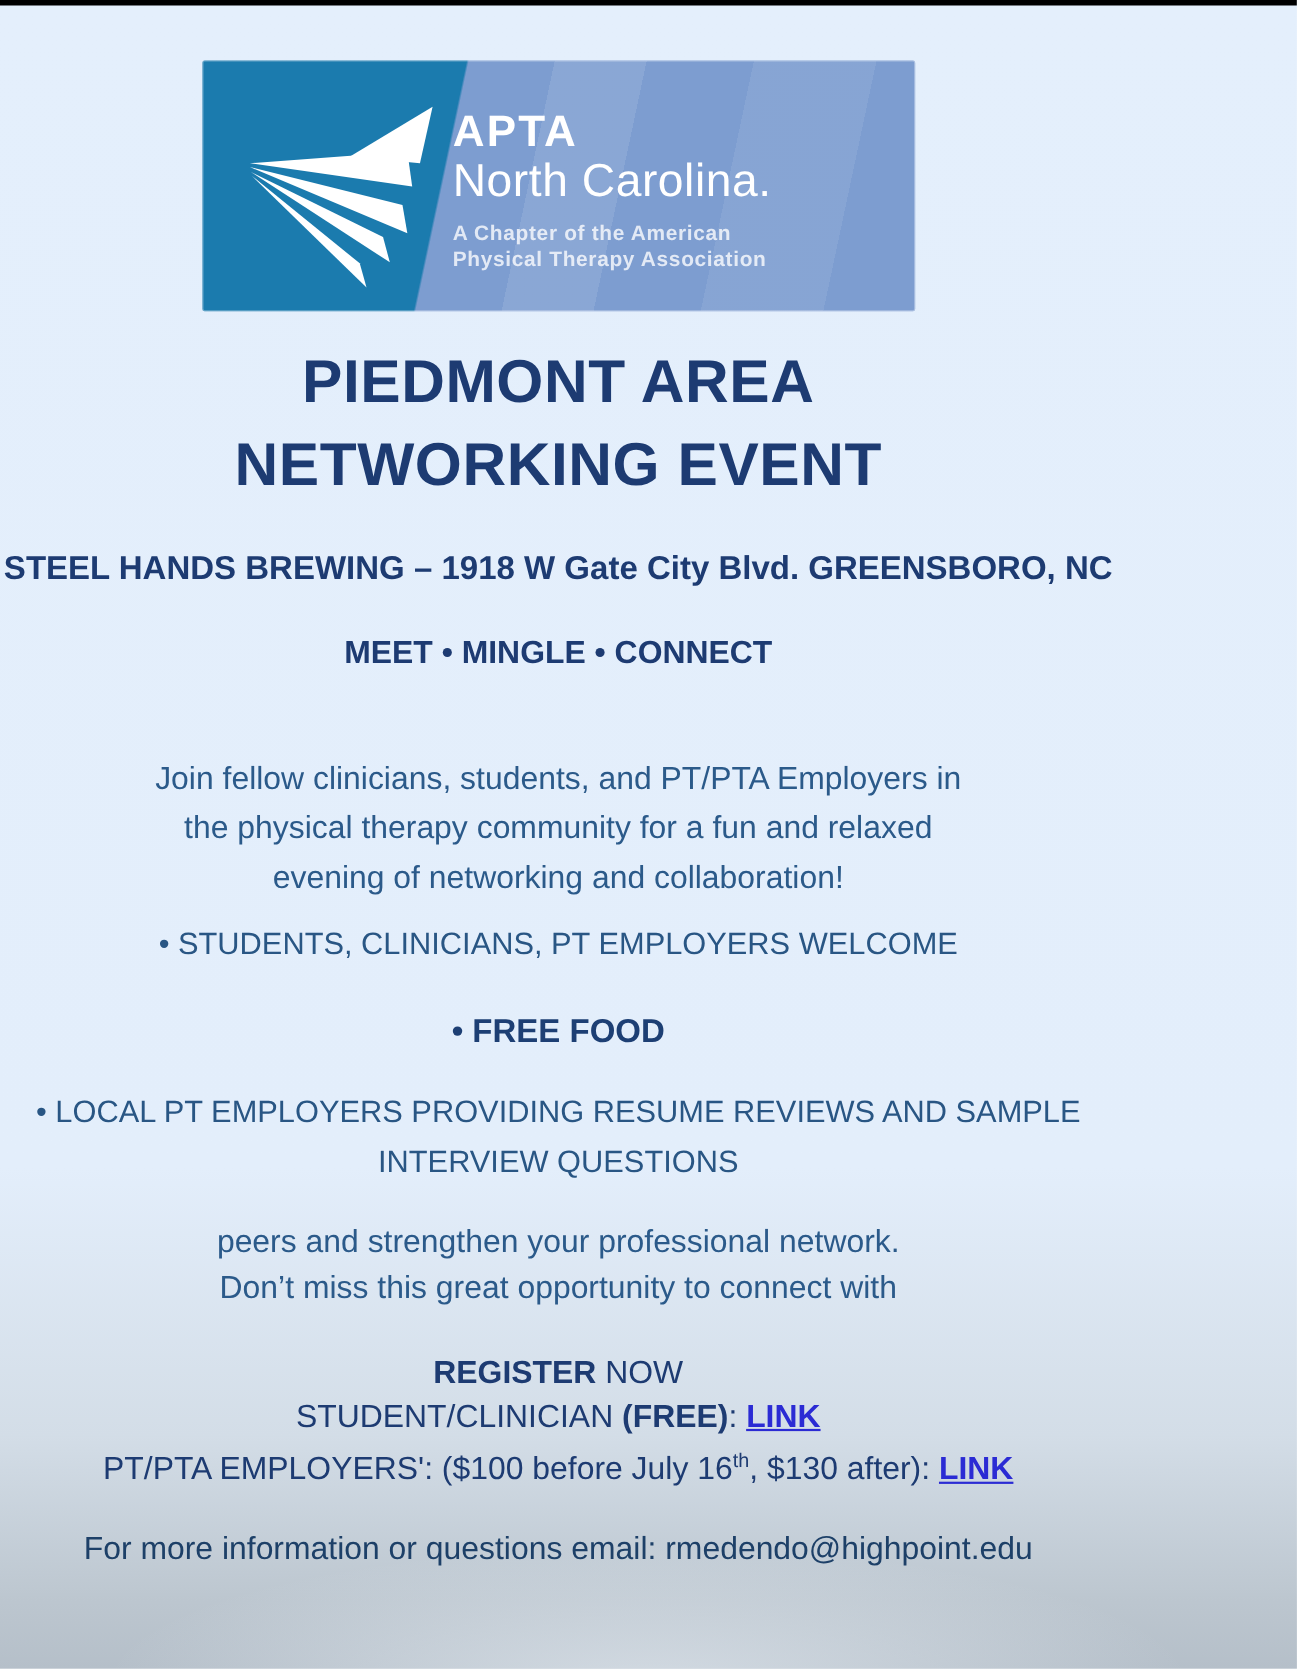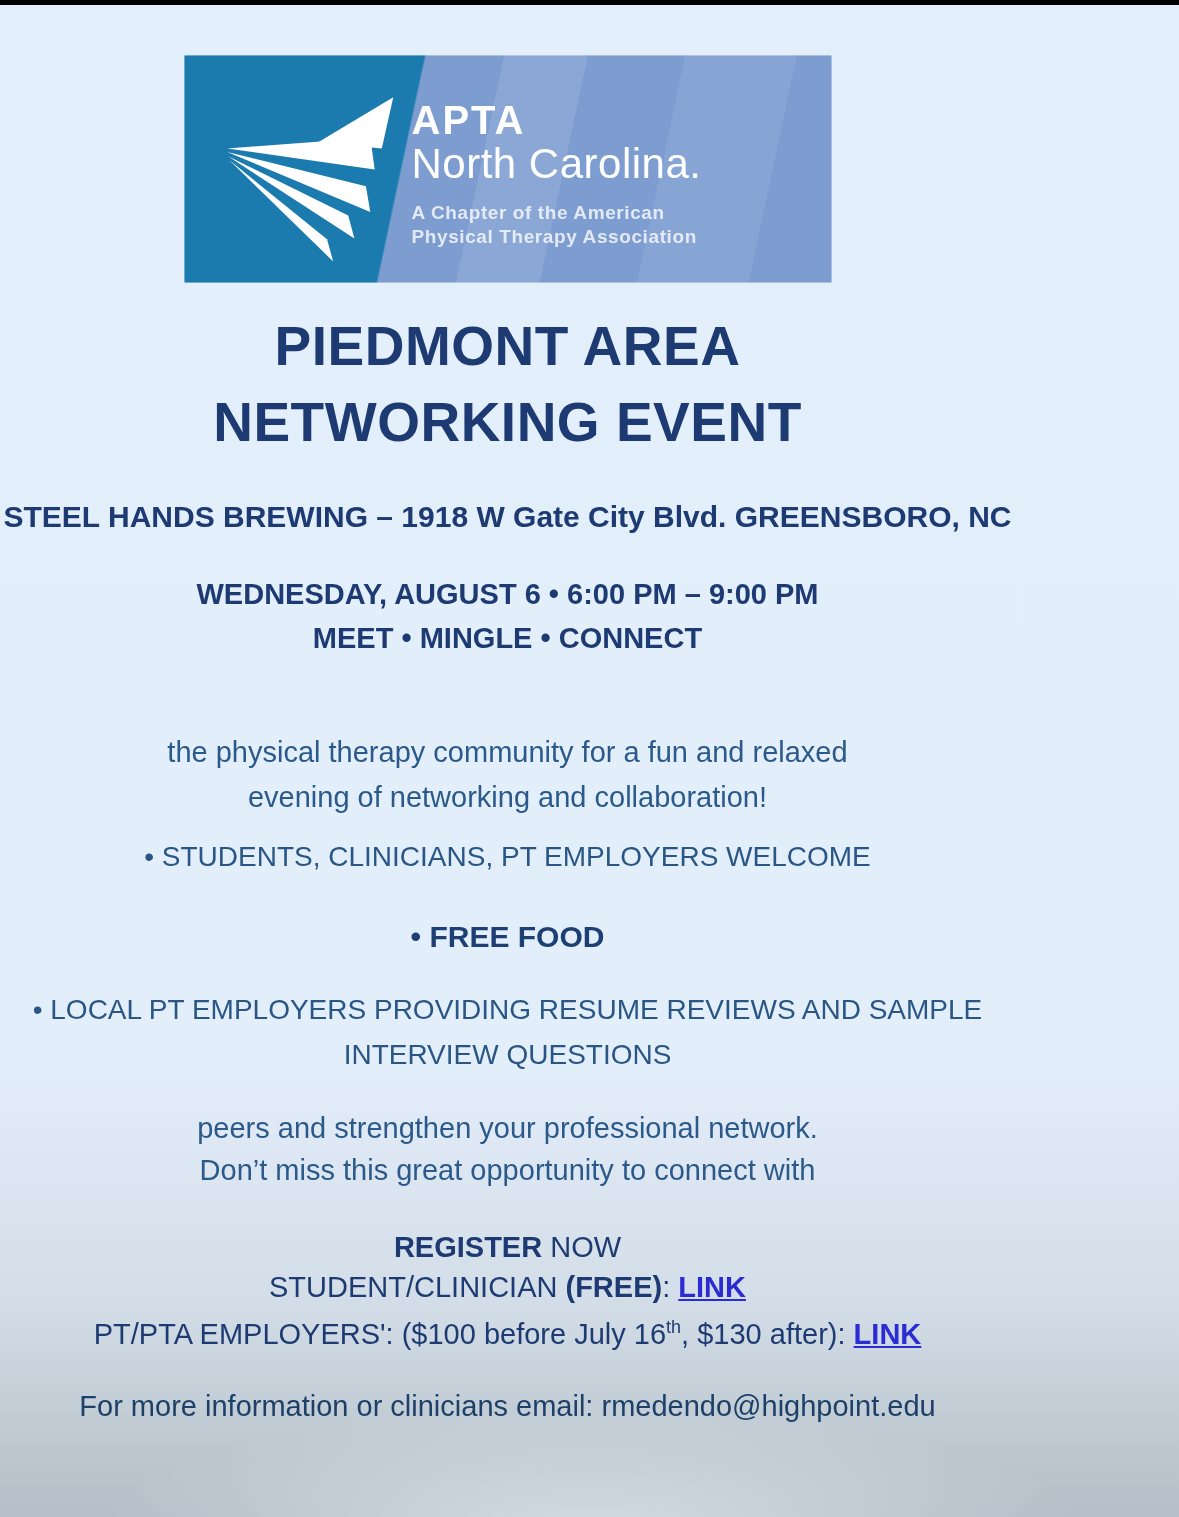"WEDNESDAY, AUGUST 6 • 6:00" div { html: <div>WEDNESDAY, AUGUST 6 • 6:00 PM – 9:00 PM</div> -> none }
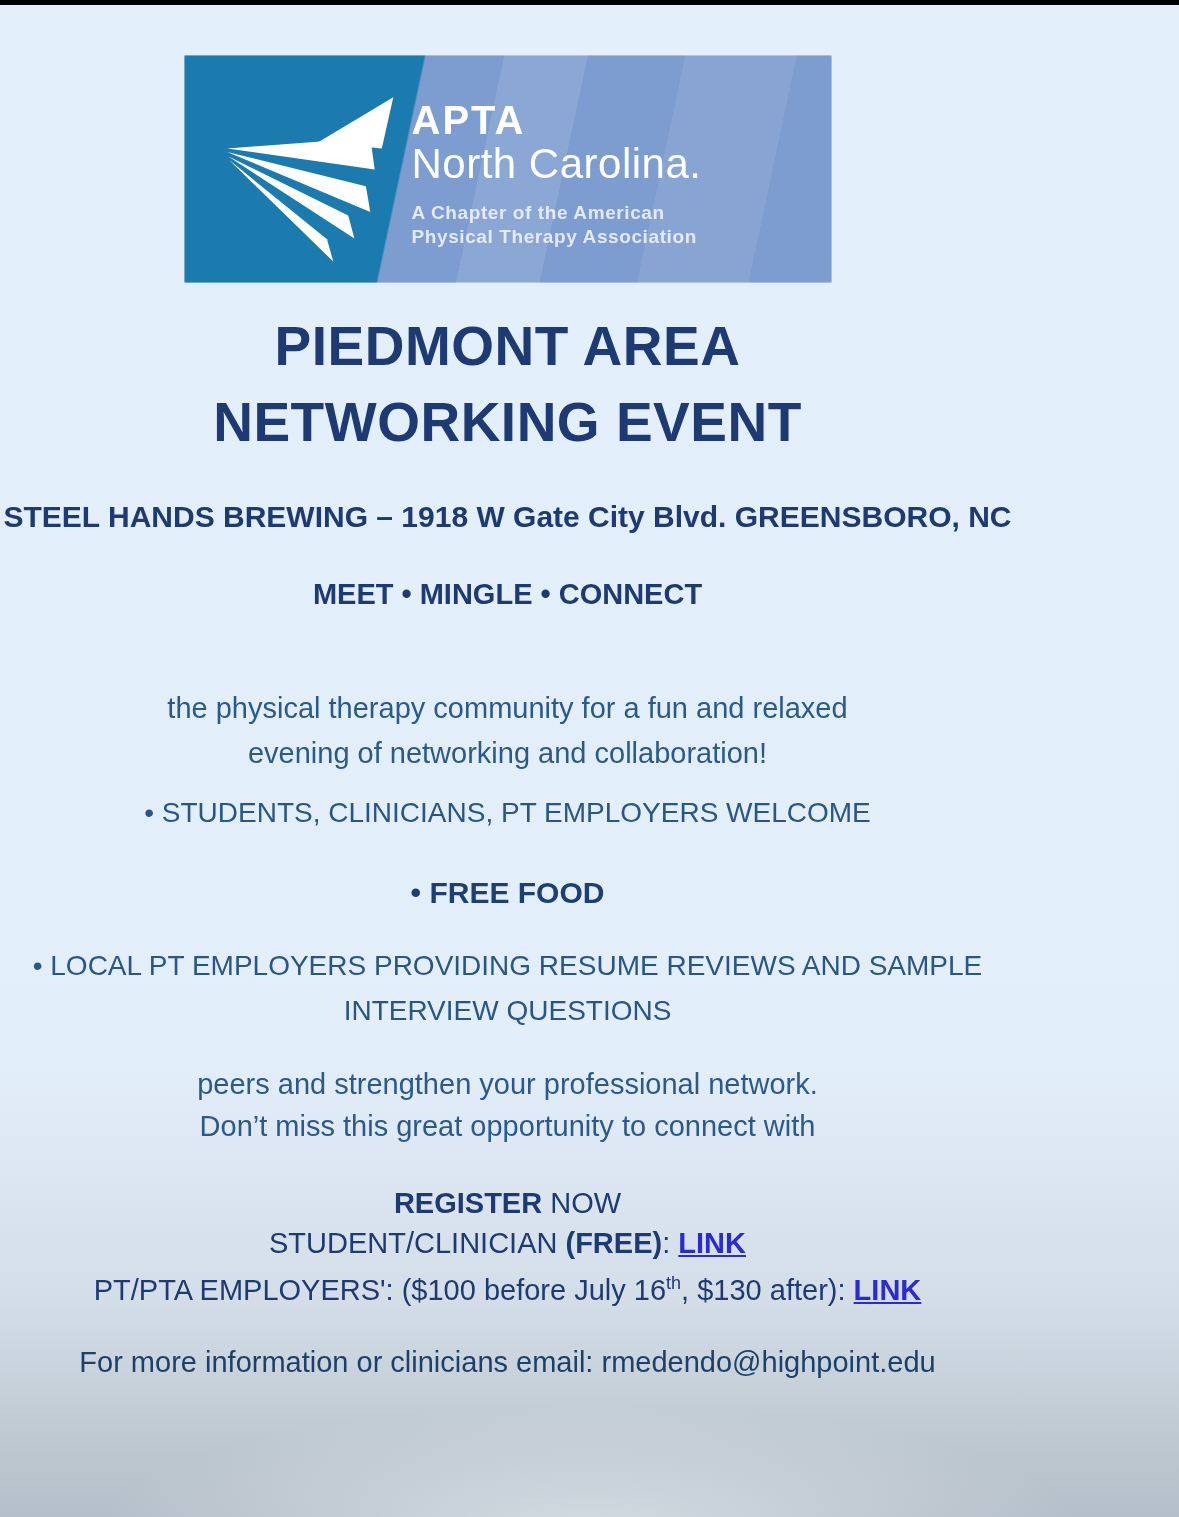"Join fellow clinicians, students, and" div { html: none -> <div>Join fellow clinicians, students, and PT/PTA Employers in</div> }
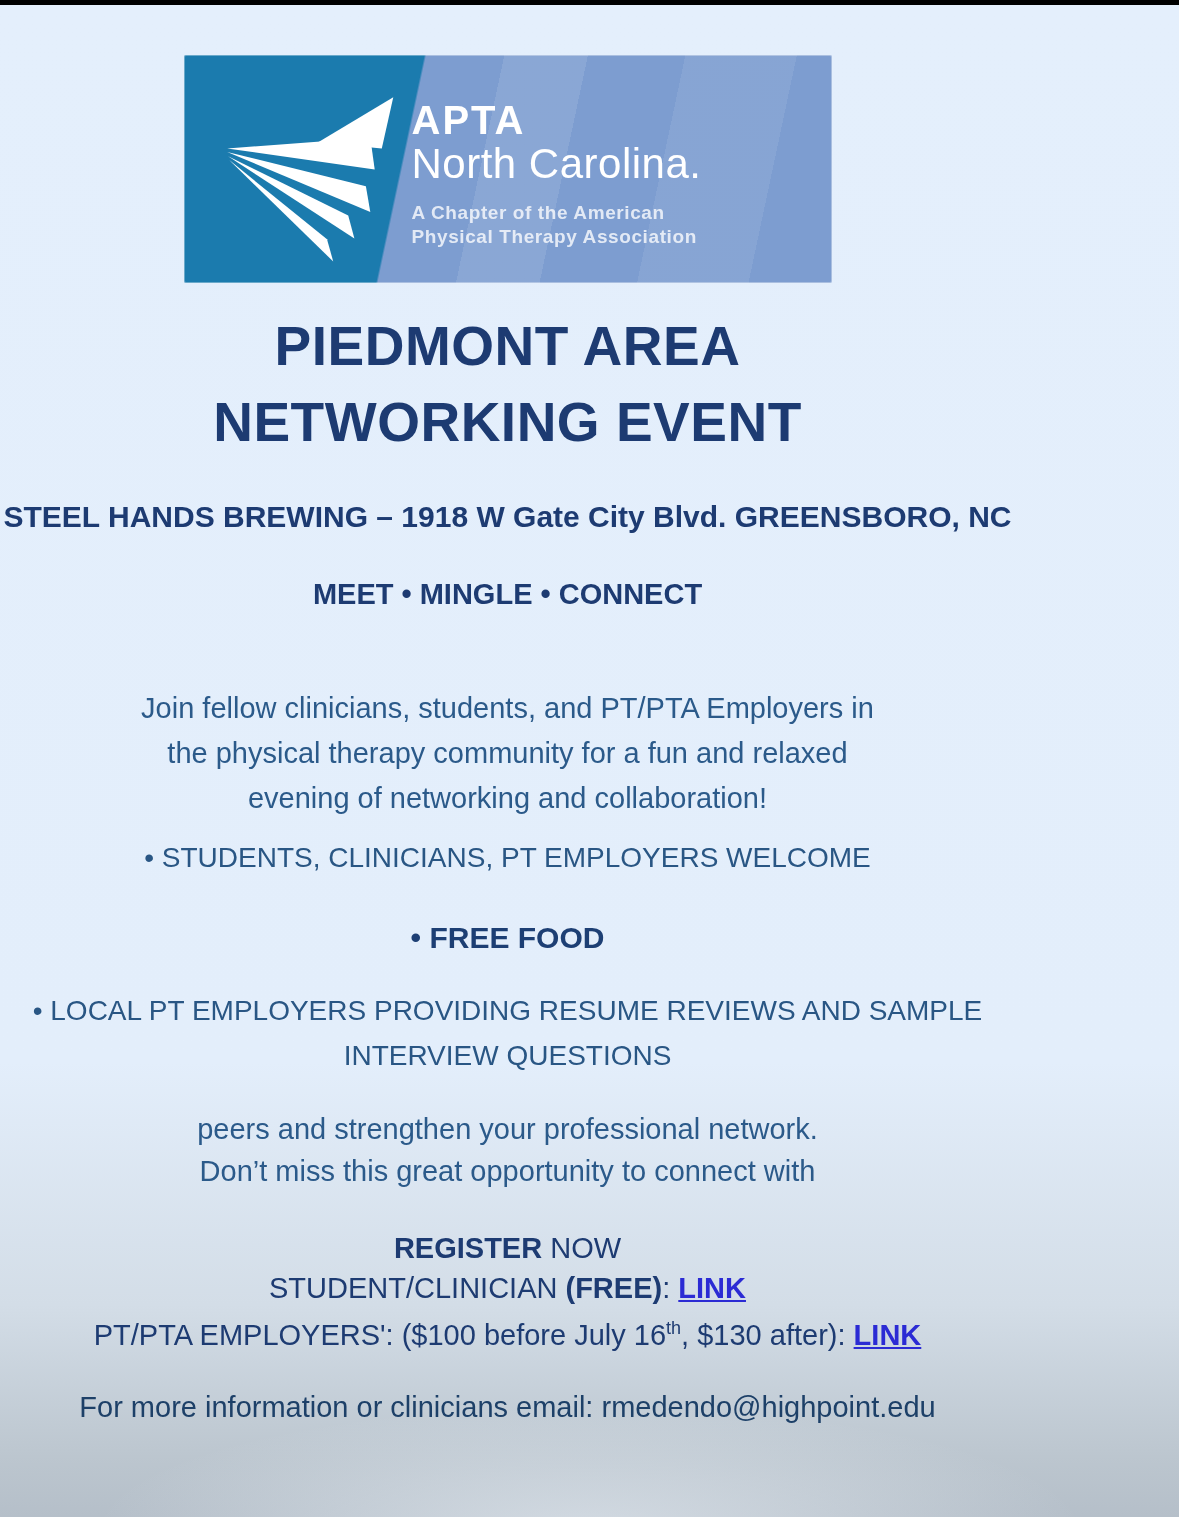"For more information or clinicians" div.footer { text: clinicians -> questions }
